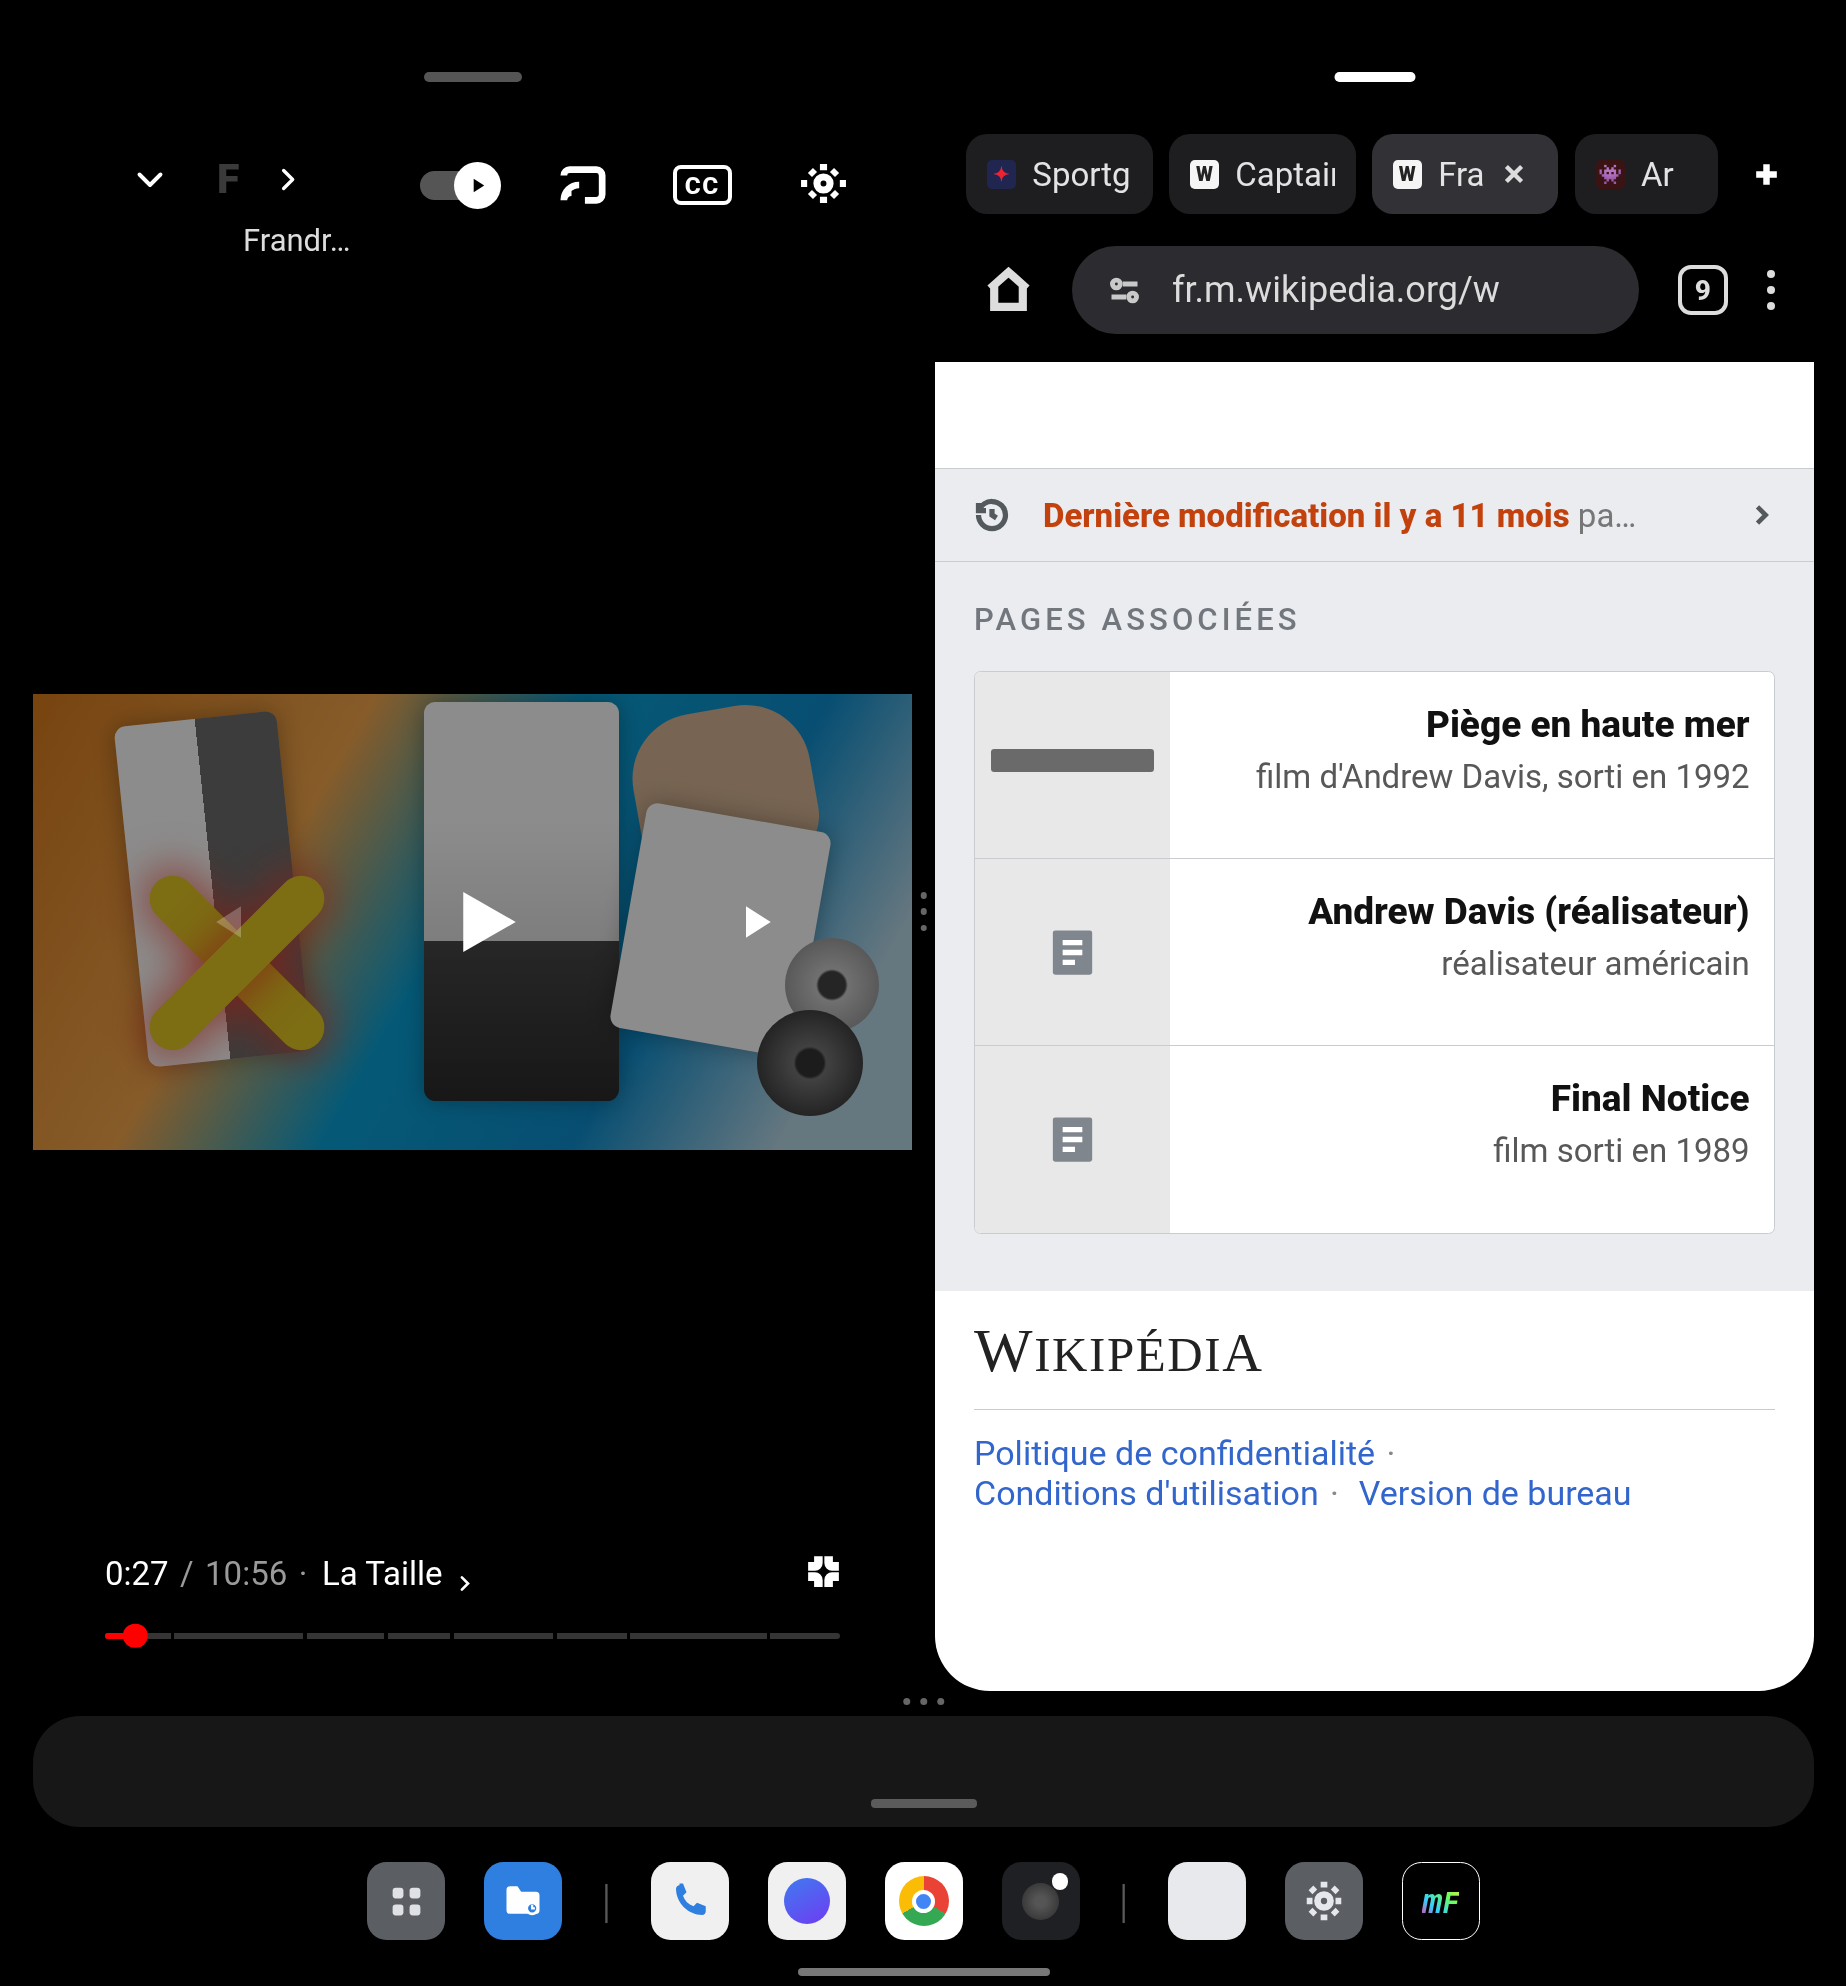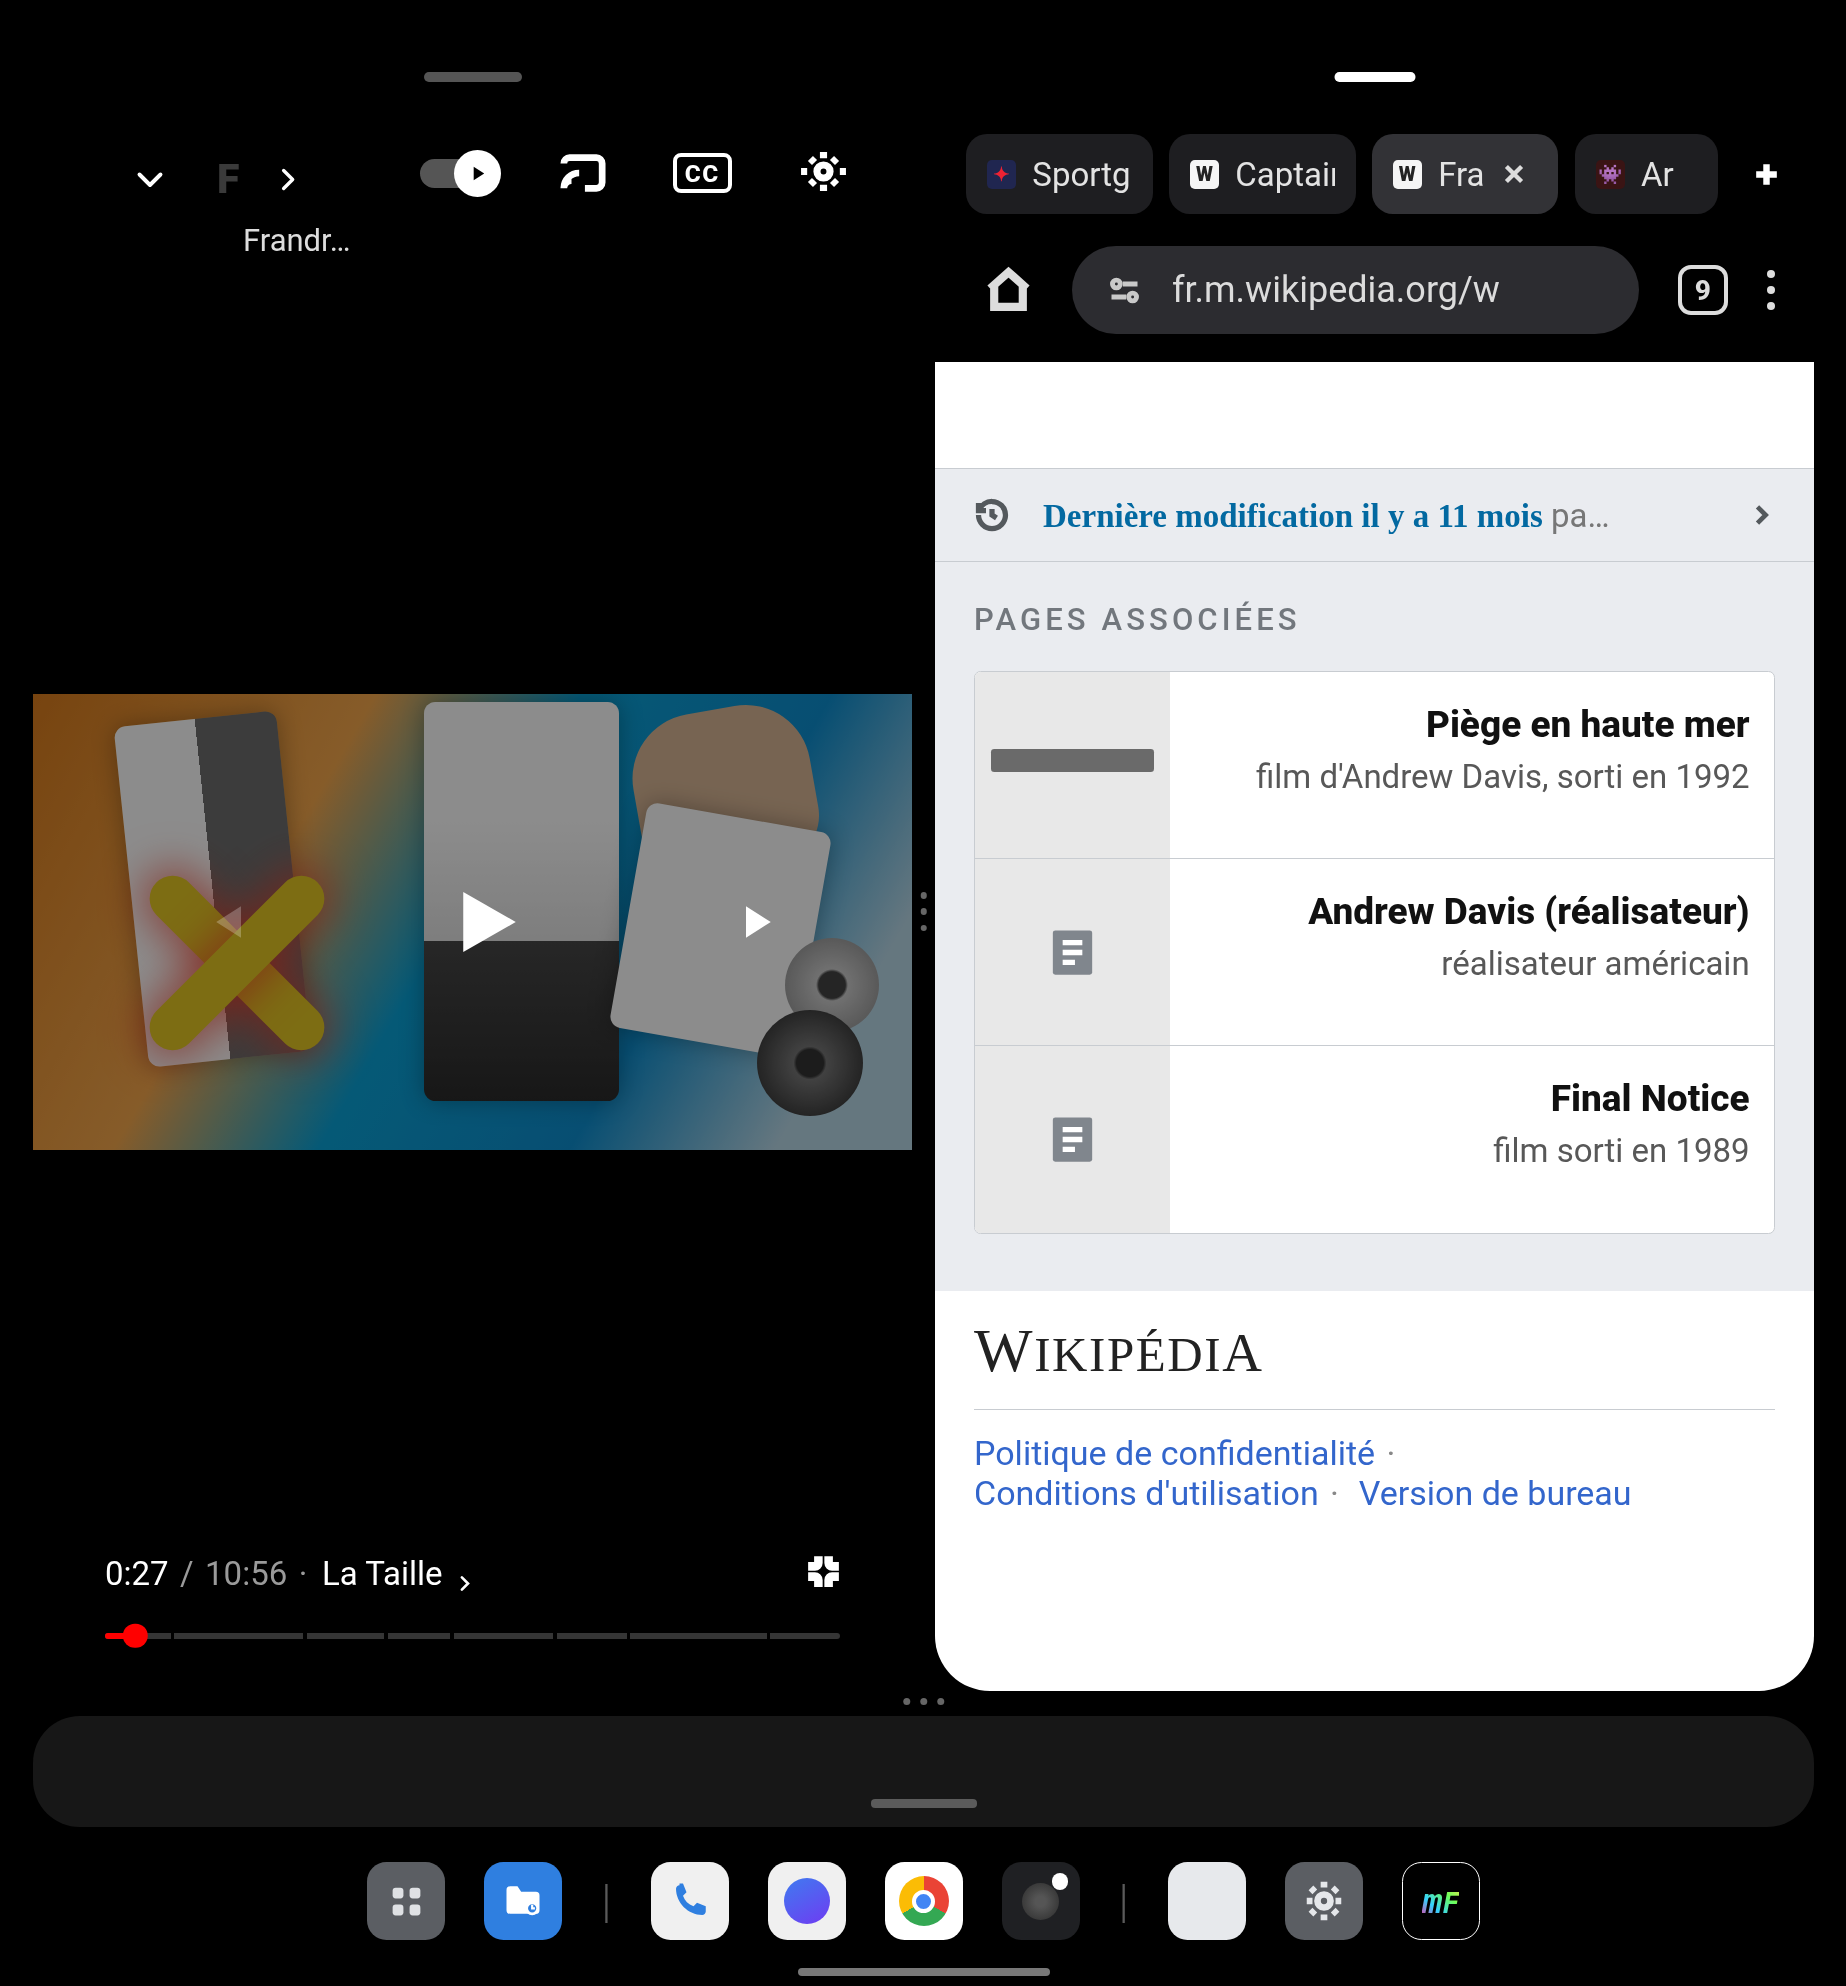"CC" .lp-right-ctrls { top: 124px -> 136px }
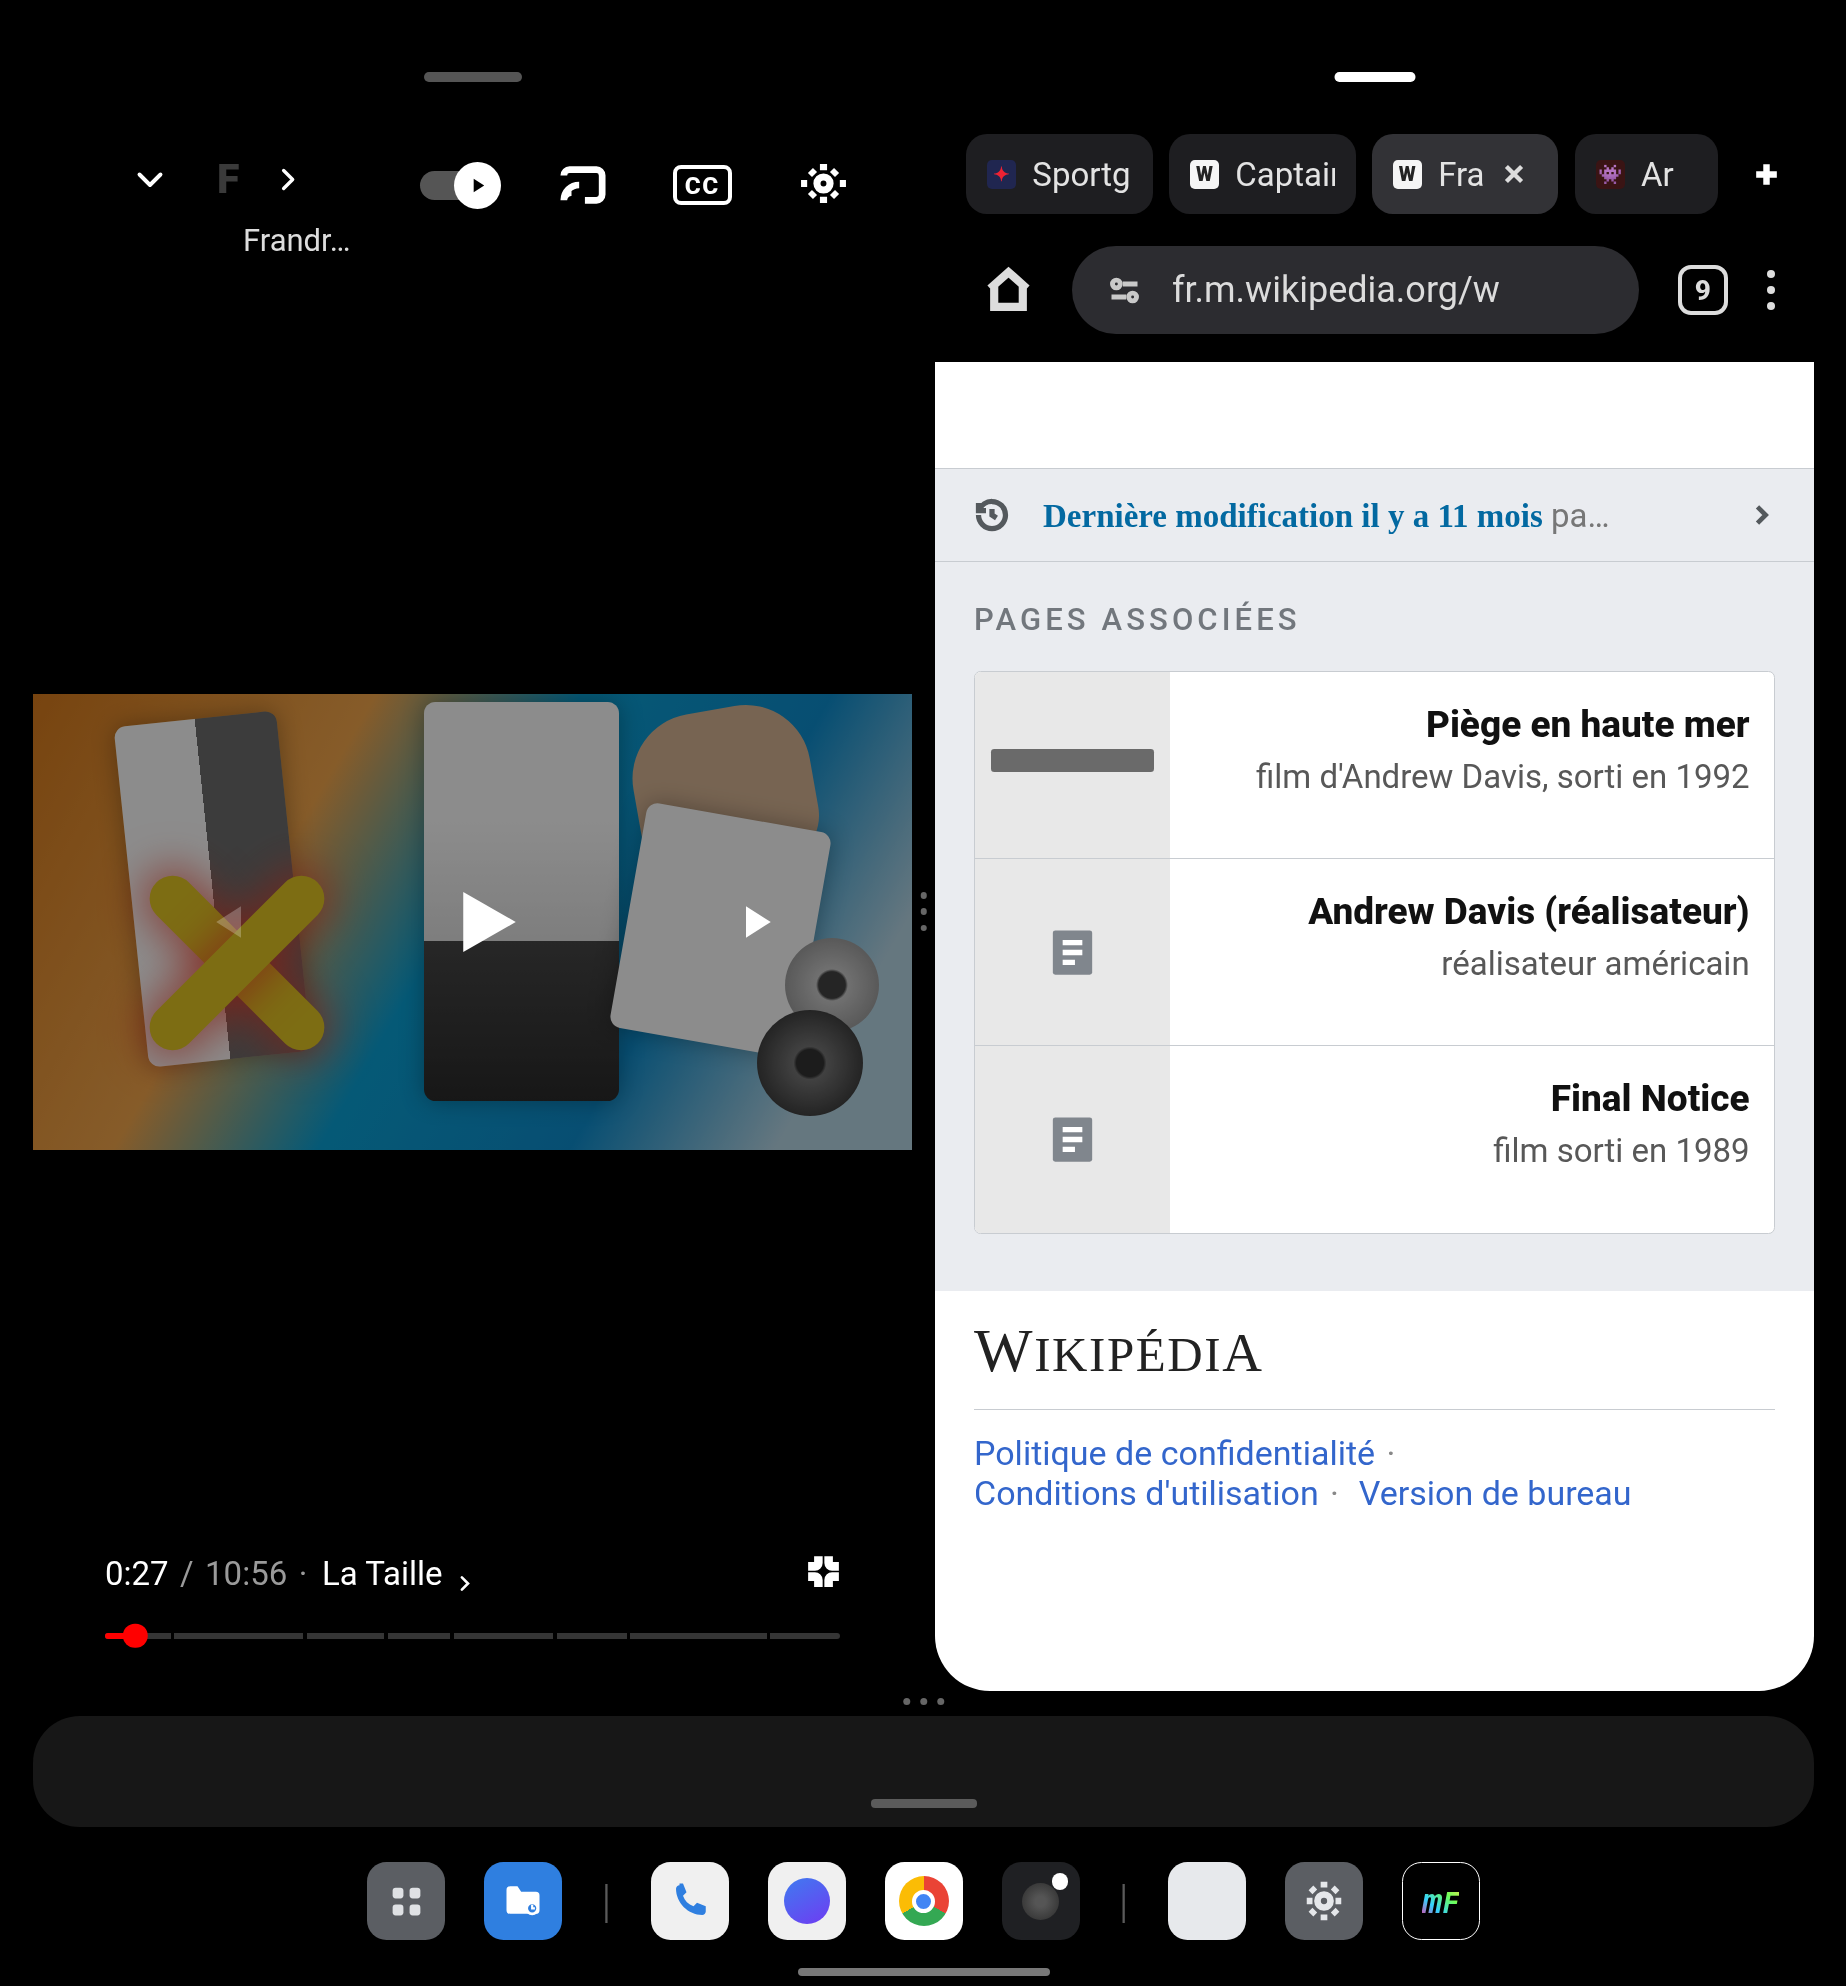"Dernière modification il y a" .lastmod .lt b { color: #0369a1 -> #c2410c; font-family: Liberation Serif, serif -> none }
